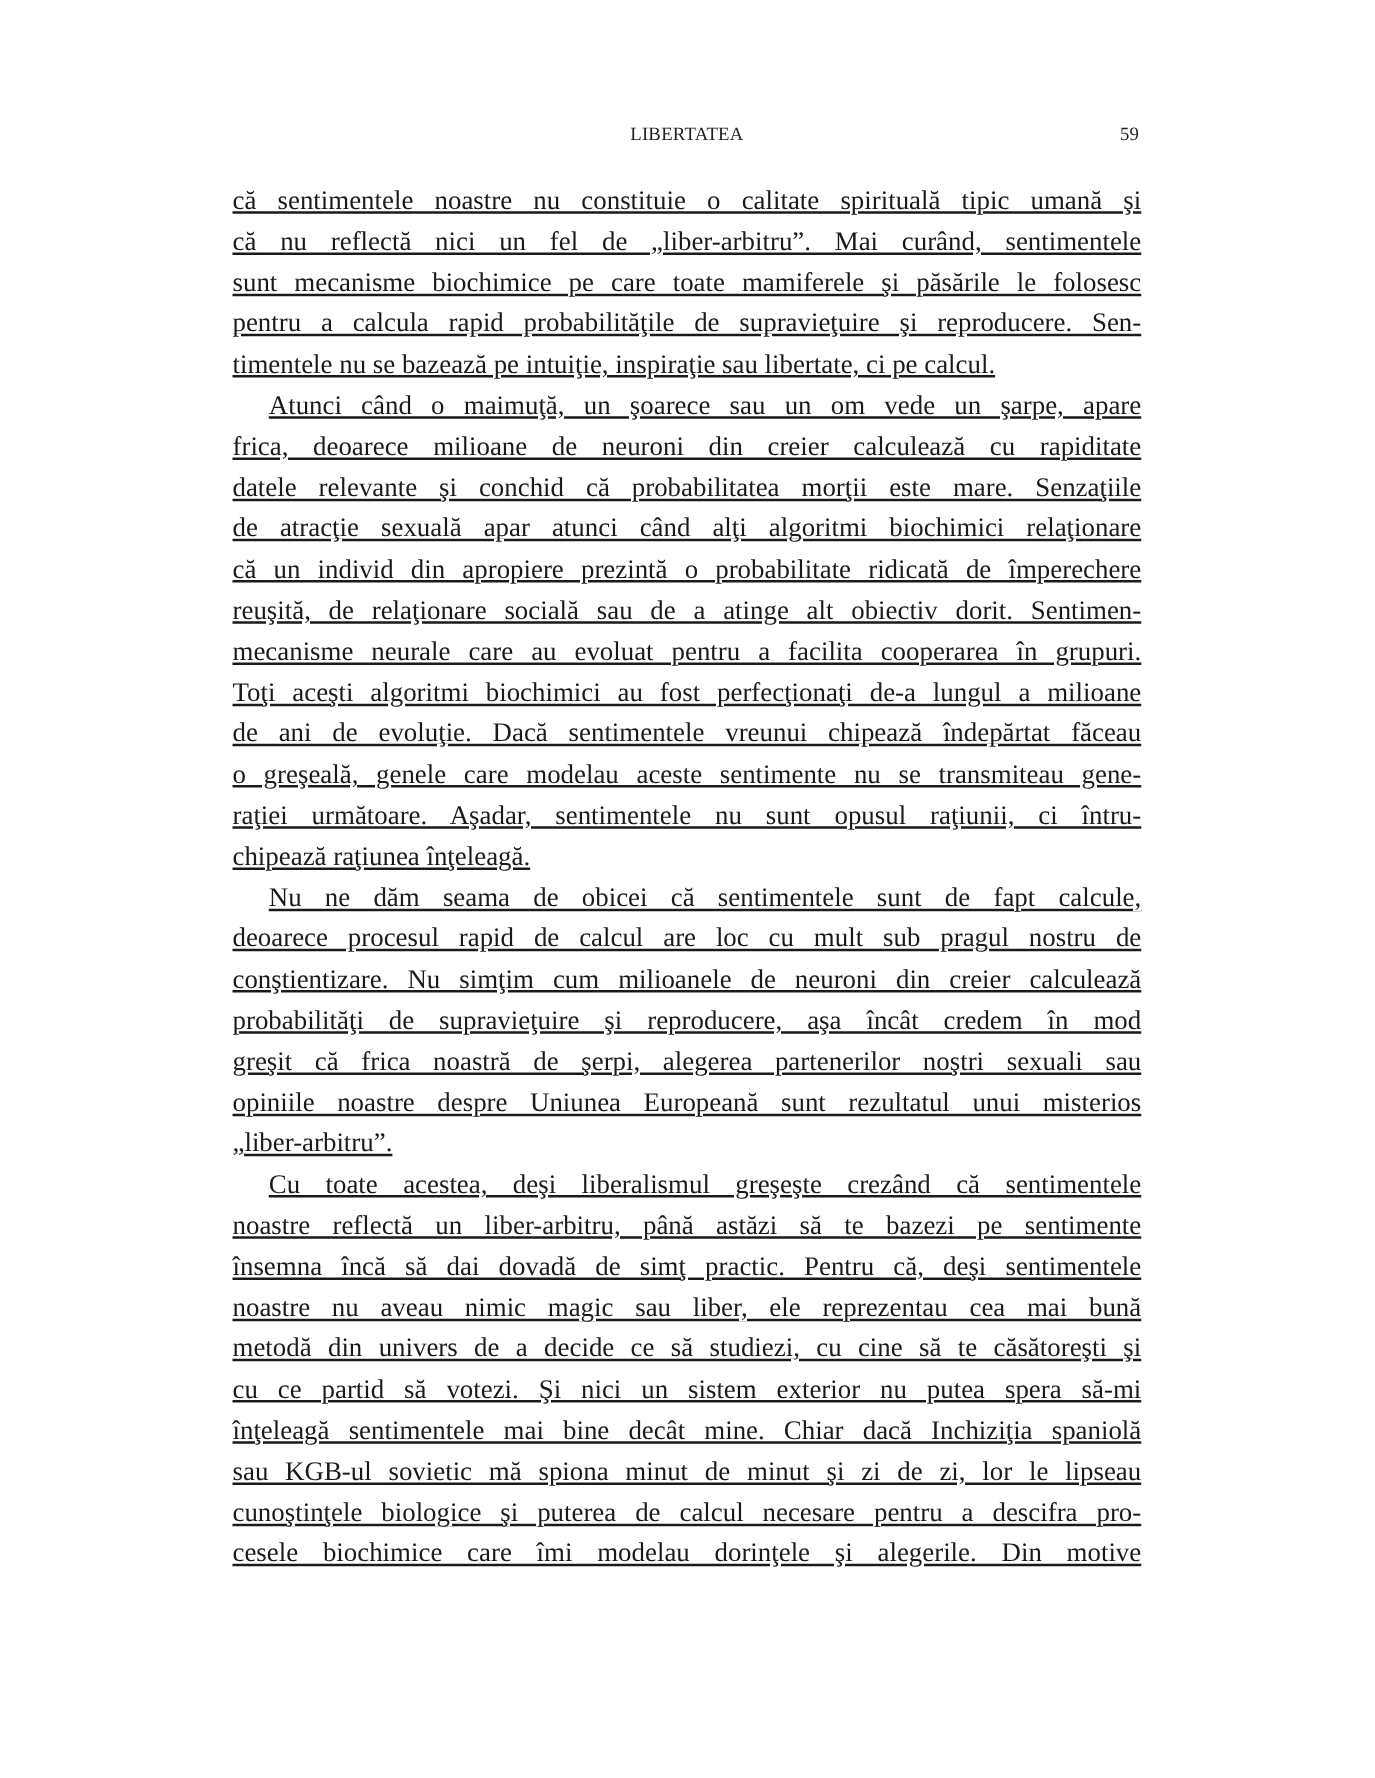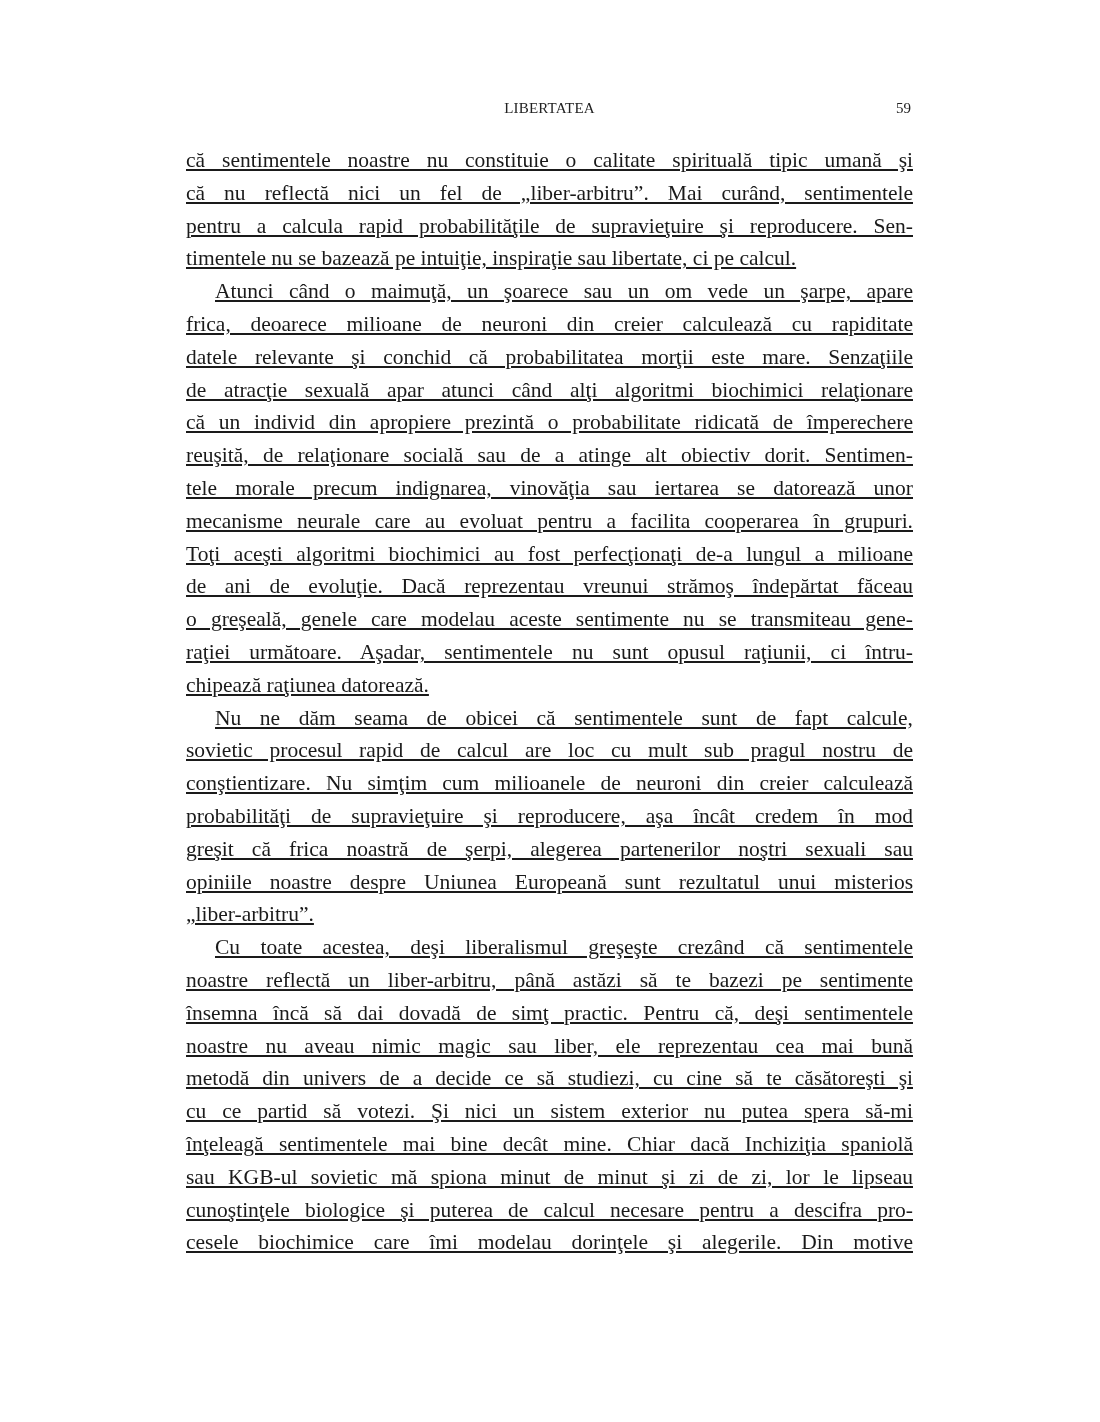"sunt mecanisme biochimice pe care" span.line { html: none -> <span>sunt mecanisme biochimice pe care toate mamiferele şi păsările le folosesc</span> }
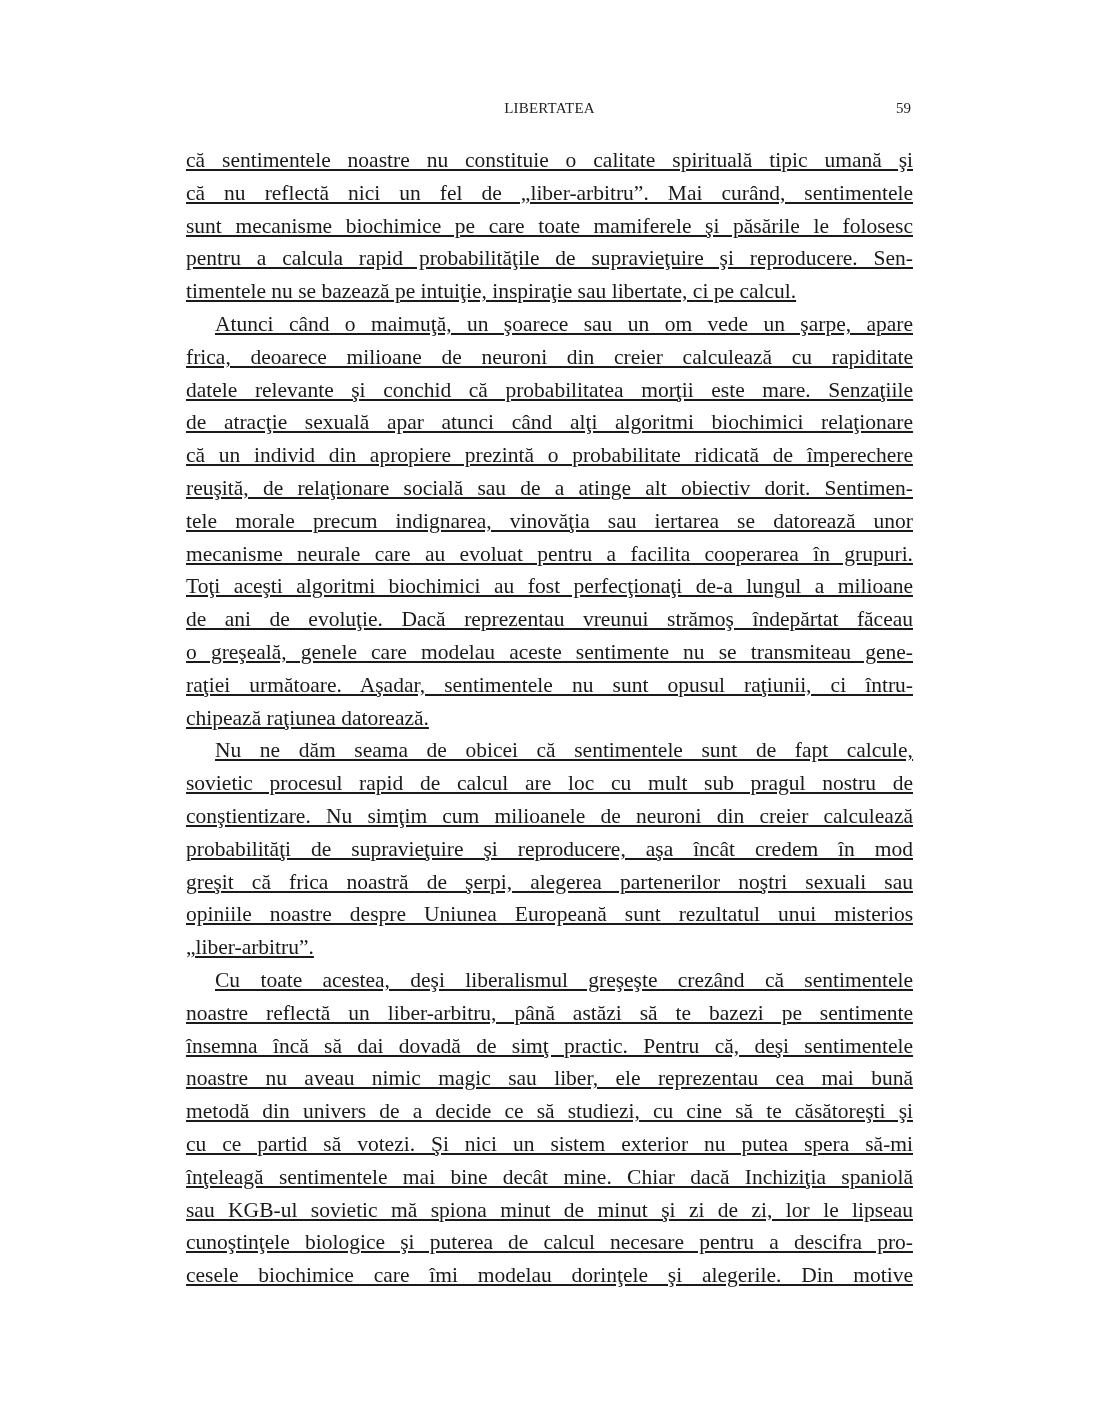"tele morale precum indignarea, vinovăţia" span.line { html: <span>tele morale precum indignarea, vinovăţia sau iertarea se datorează unor</span> -> none }
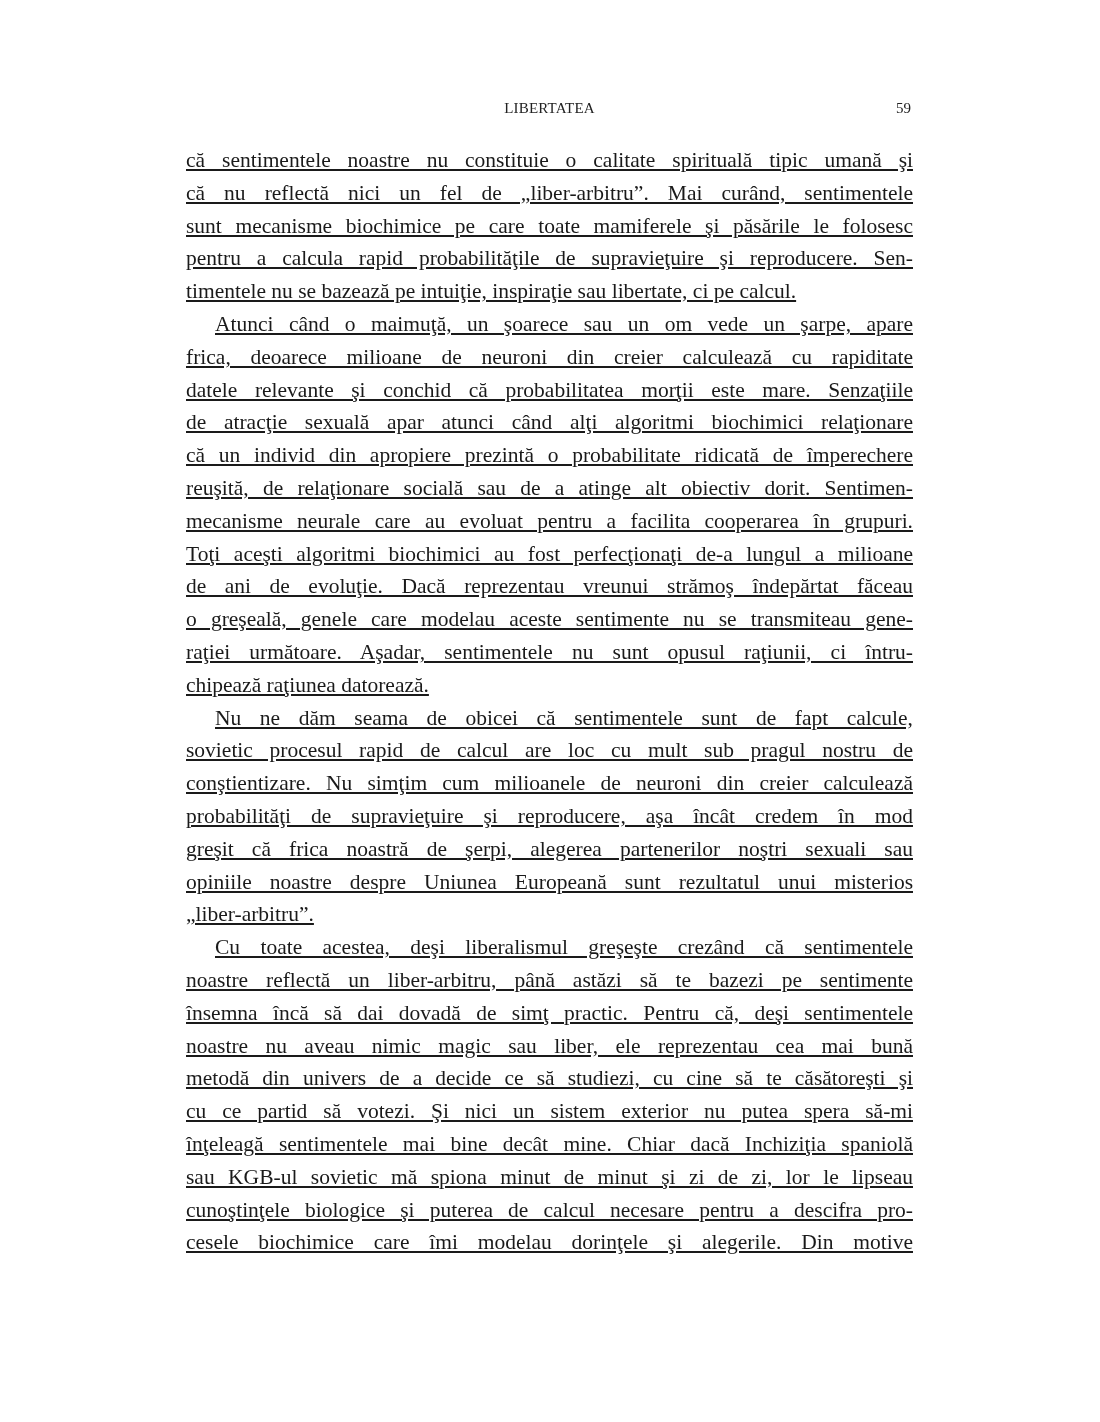"de ani de evoluţie. Dacă" span.line { text: reprezentau vreunui strămoş -> sentimentele vreunui chipează }
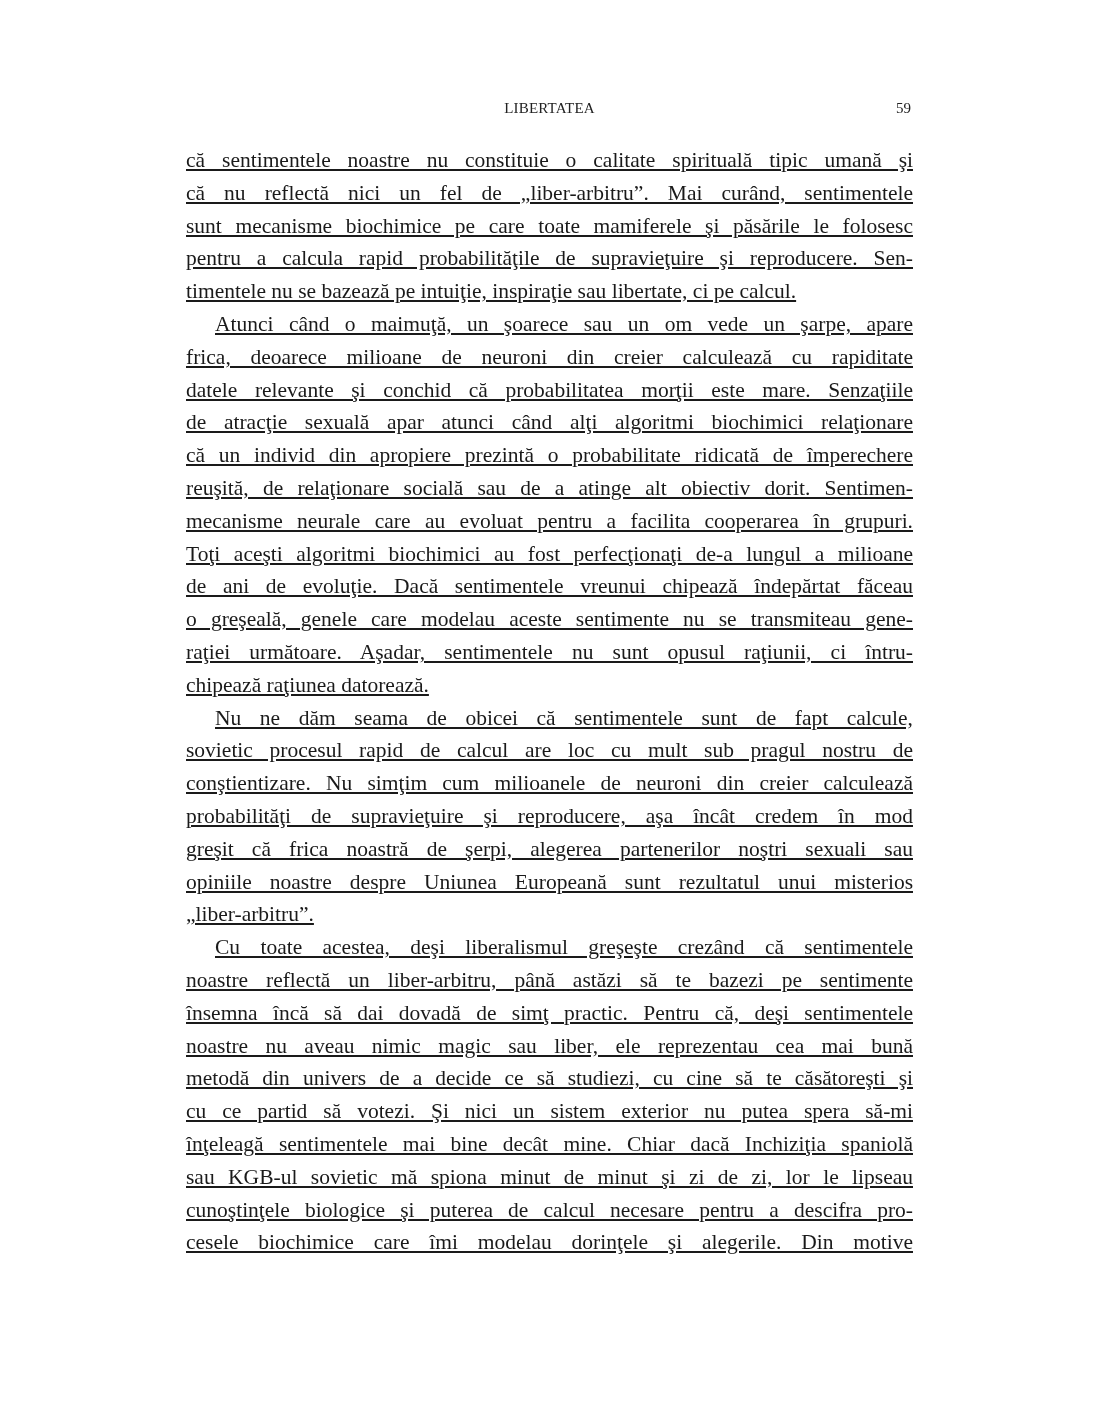"chipează raţiunea datorează." span.line { text: datorează -> înţeleagă }
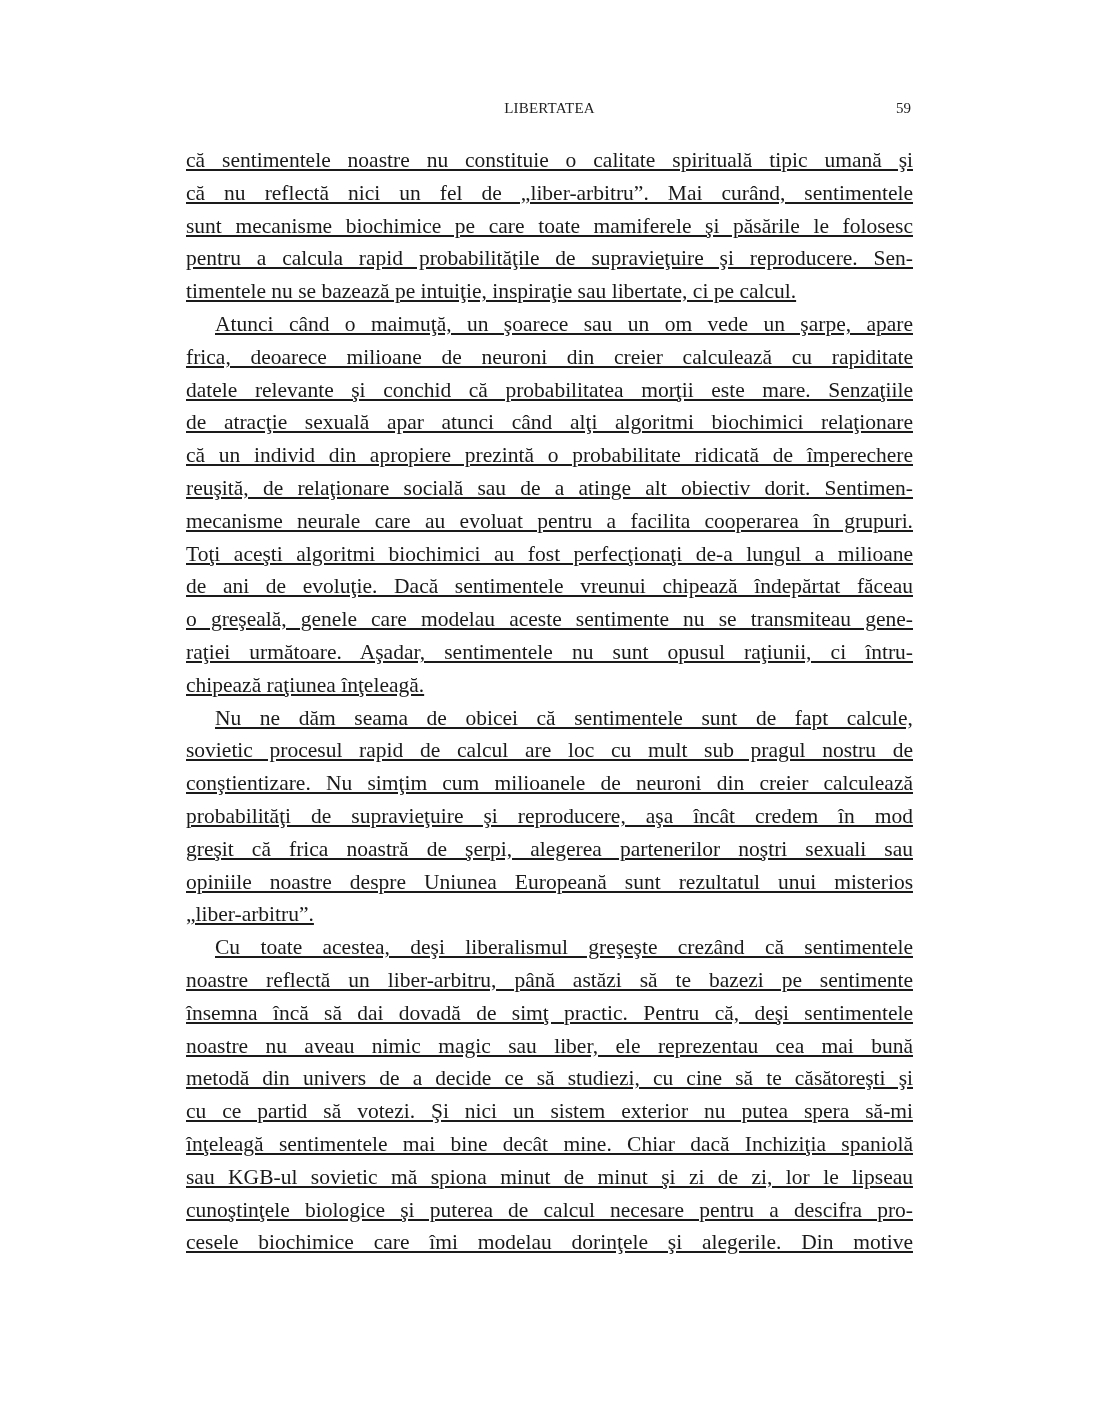"sovietic procesul rapid de calcul" span.line { text: sovietic -> deoarece }
